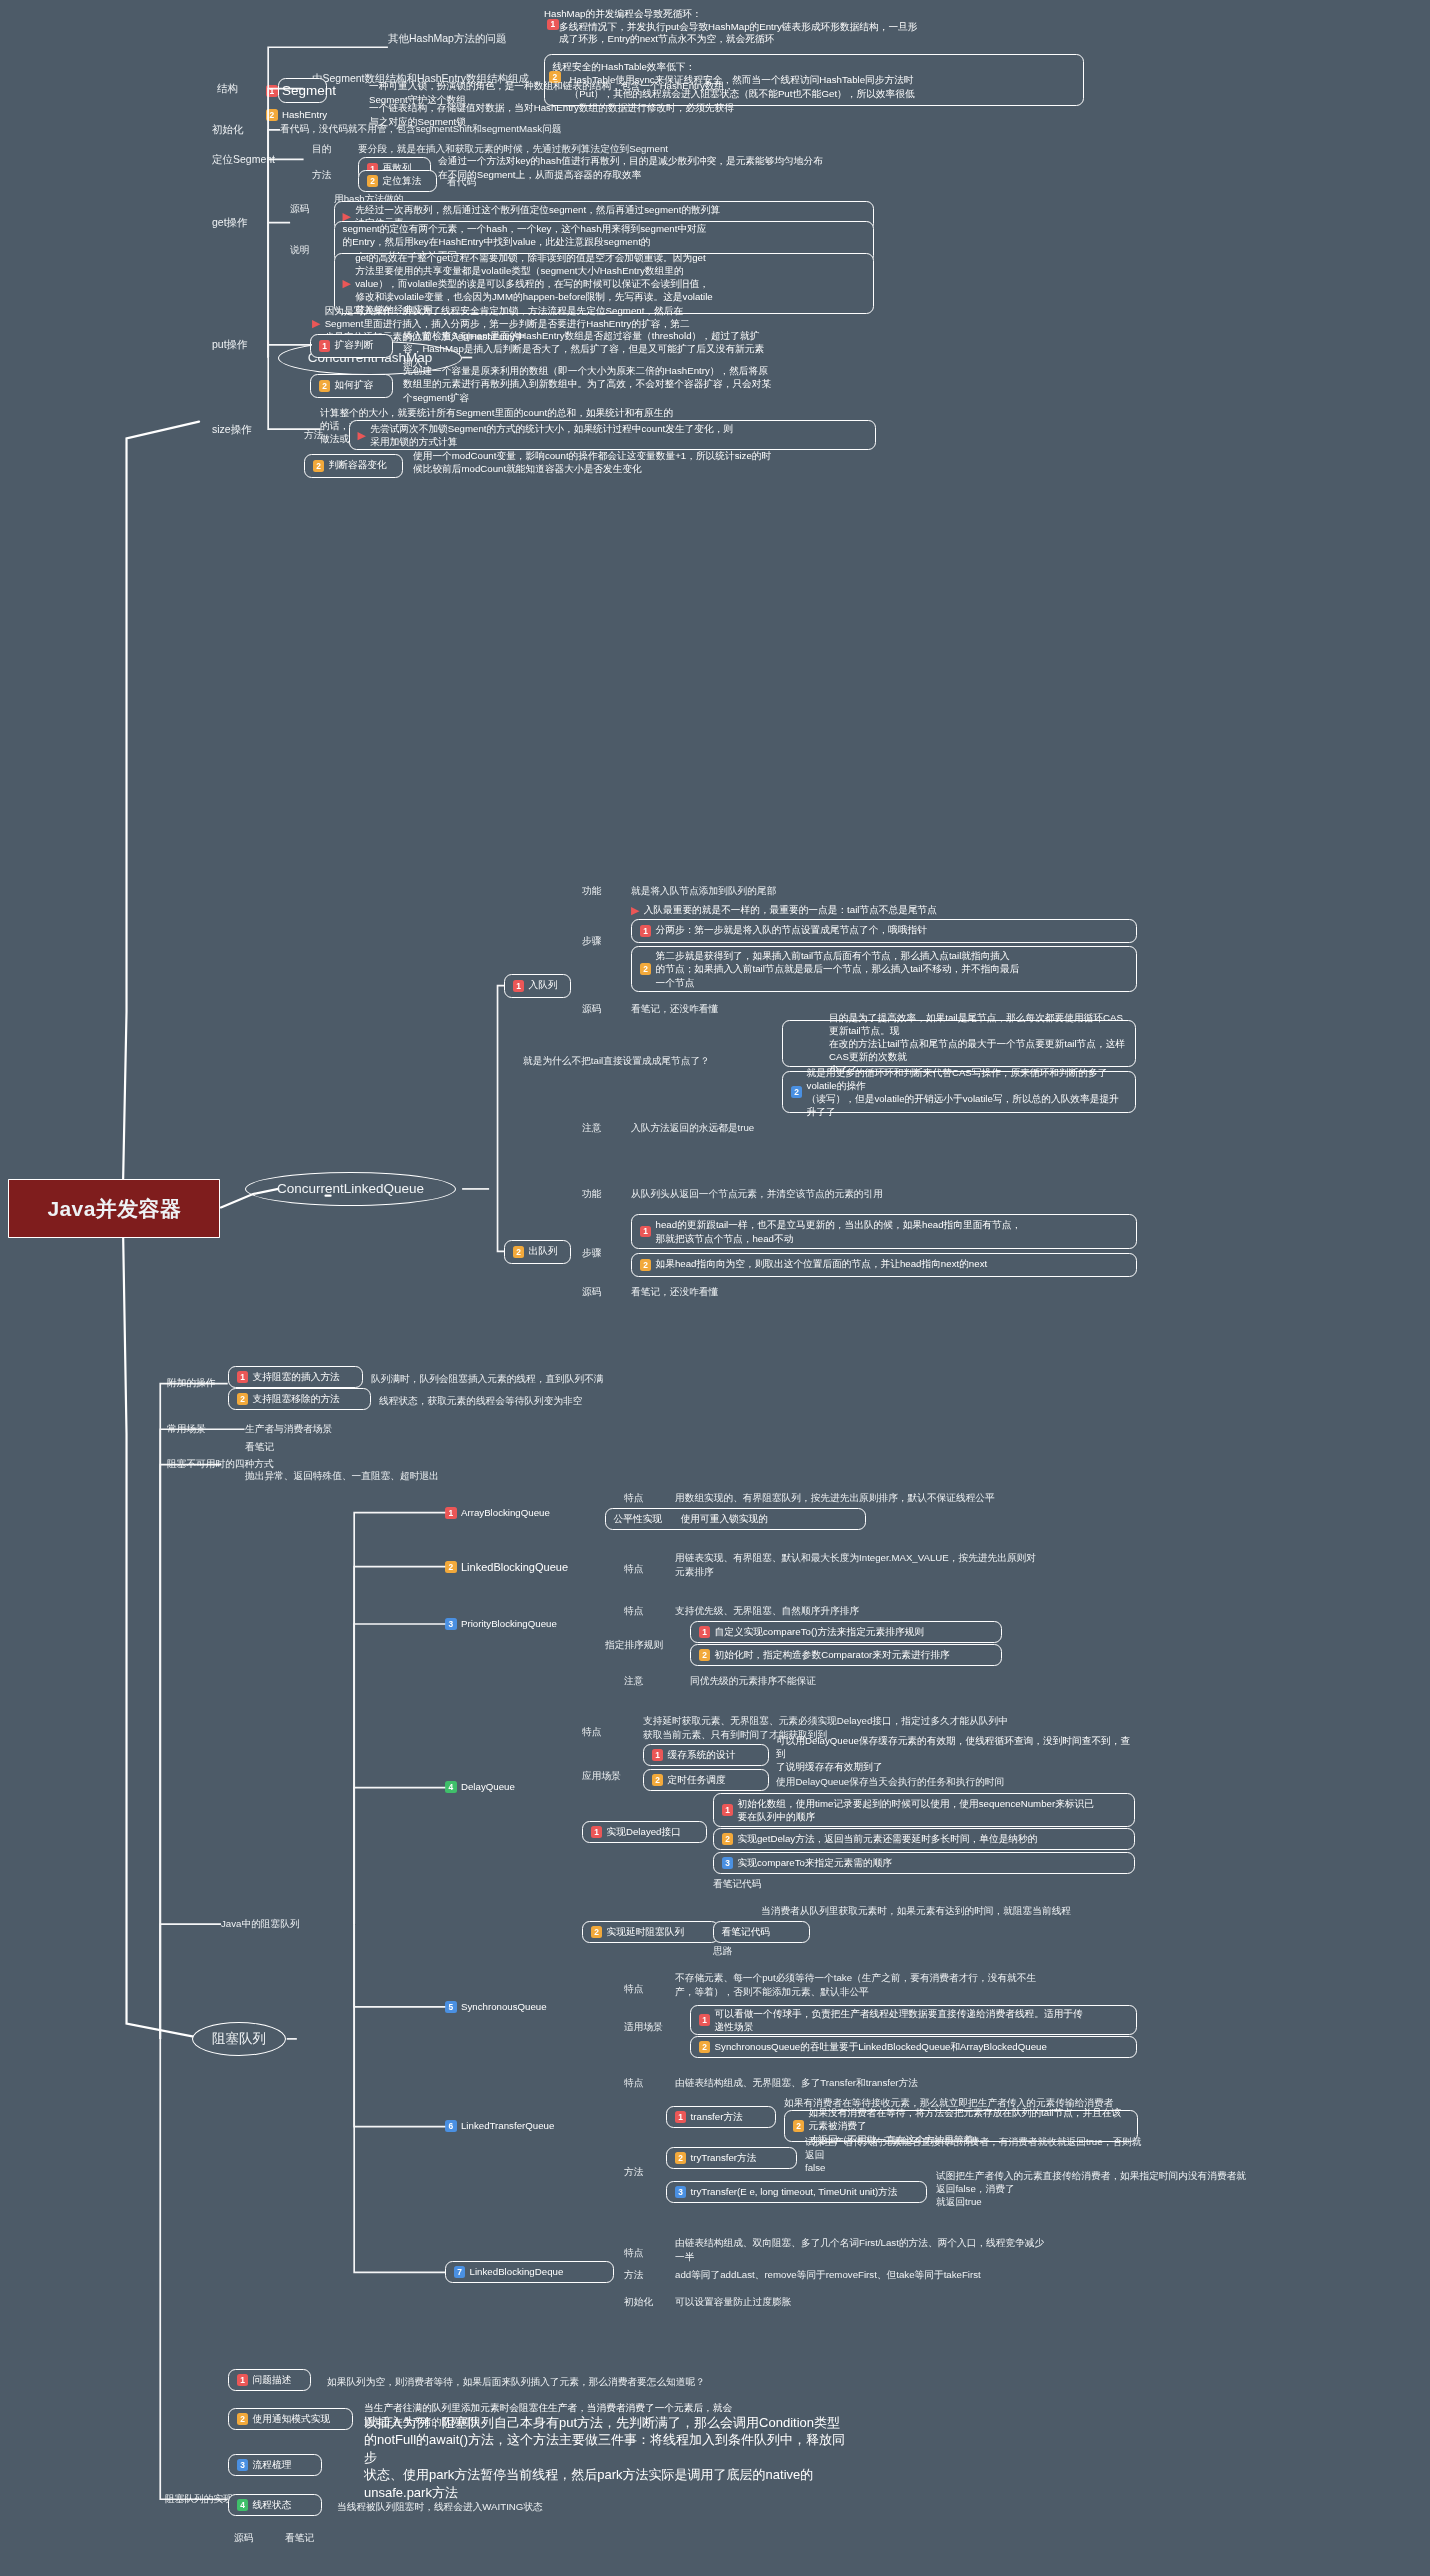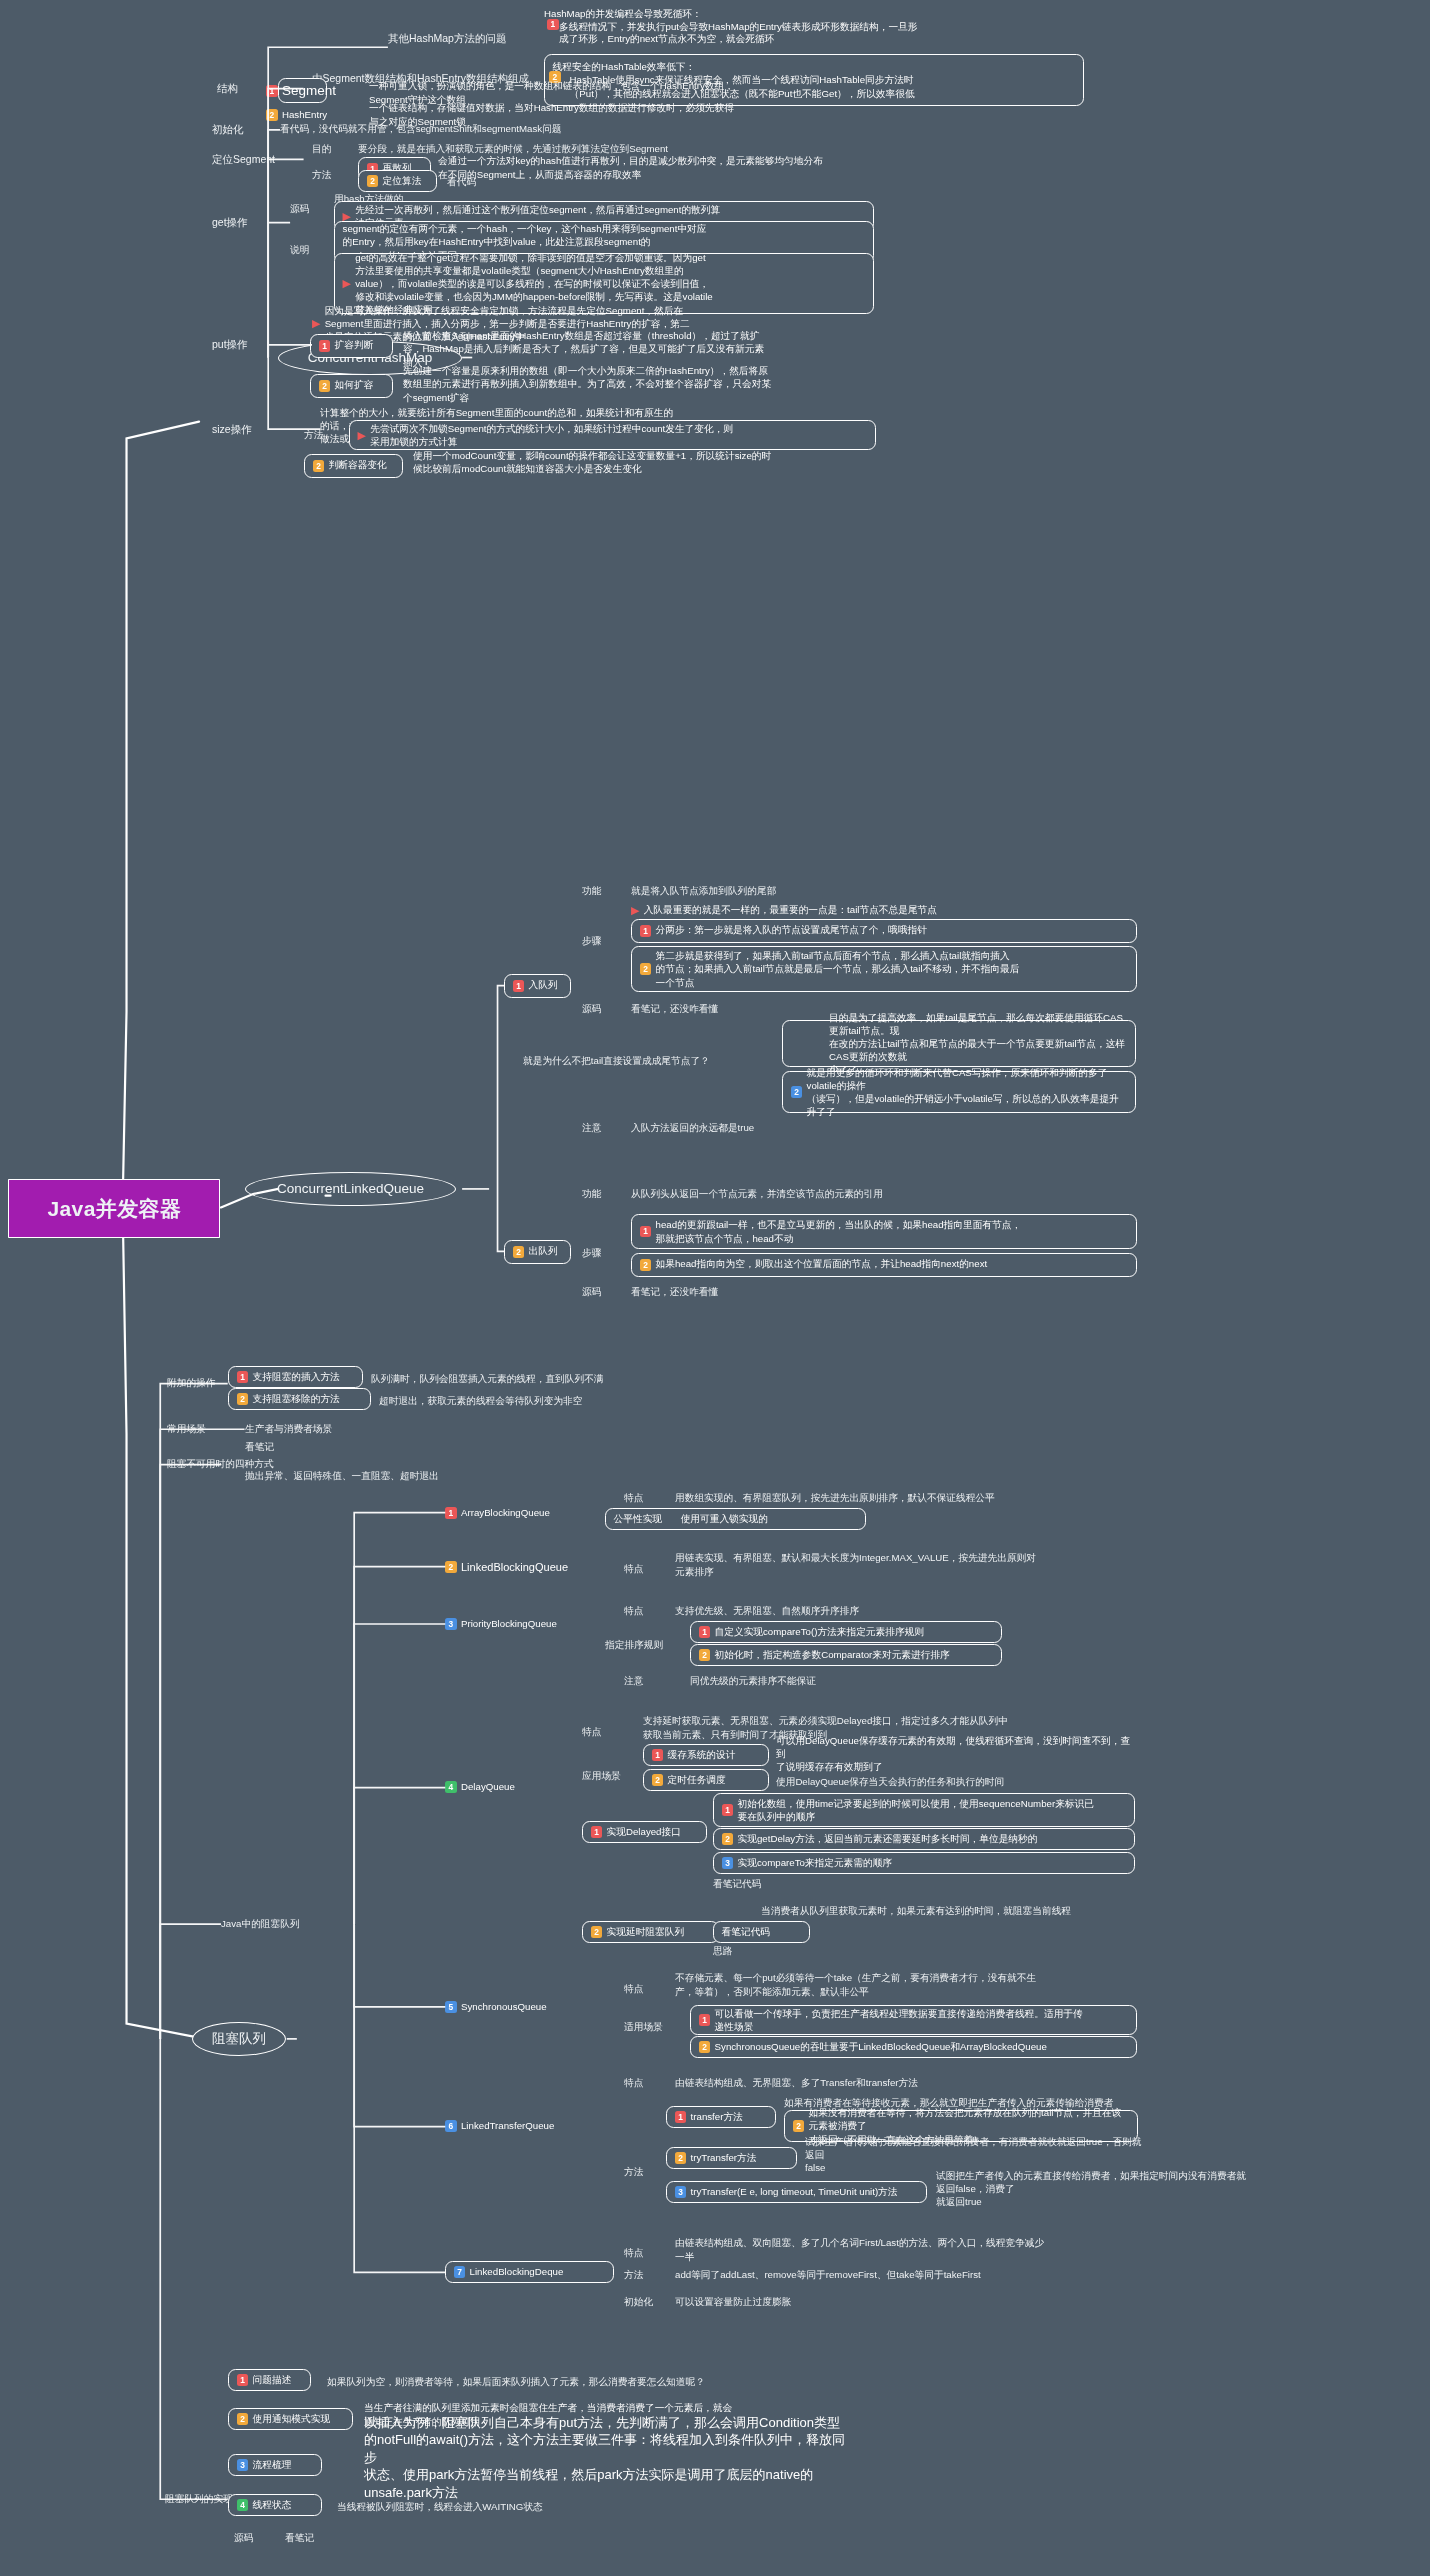"Java并发容器" .root { background: #a21caf -> #7f1d1d }
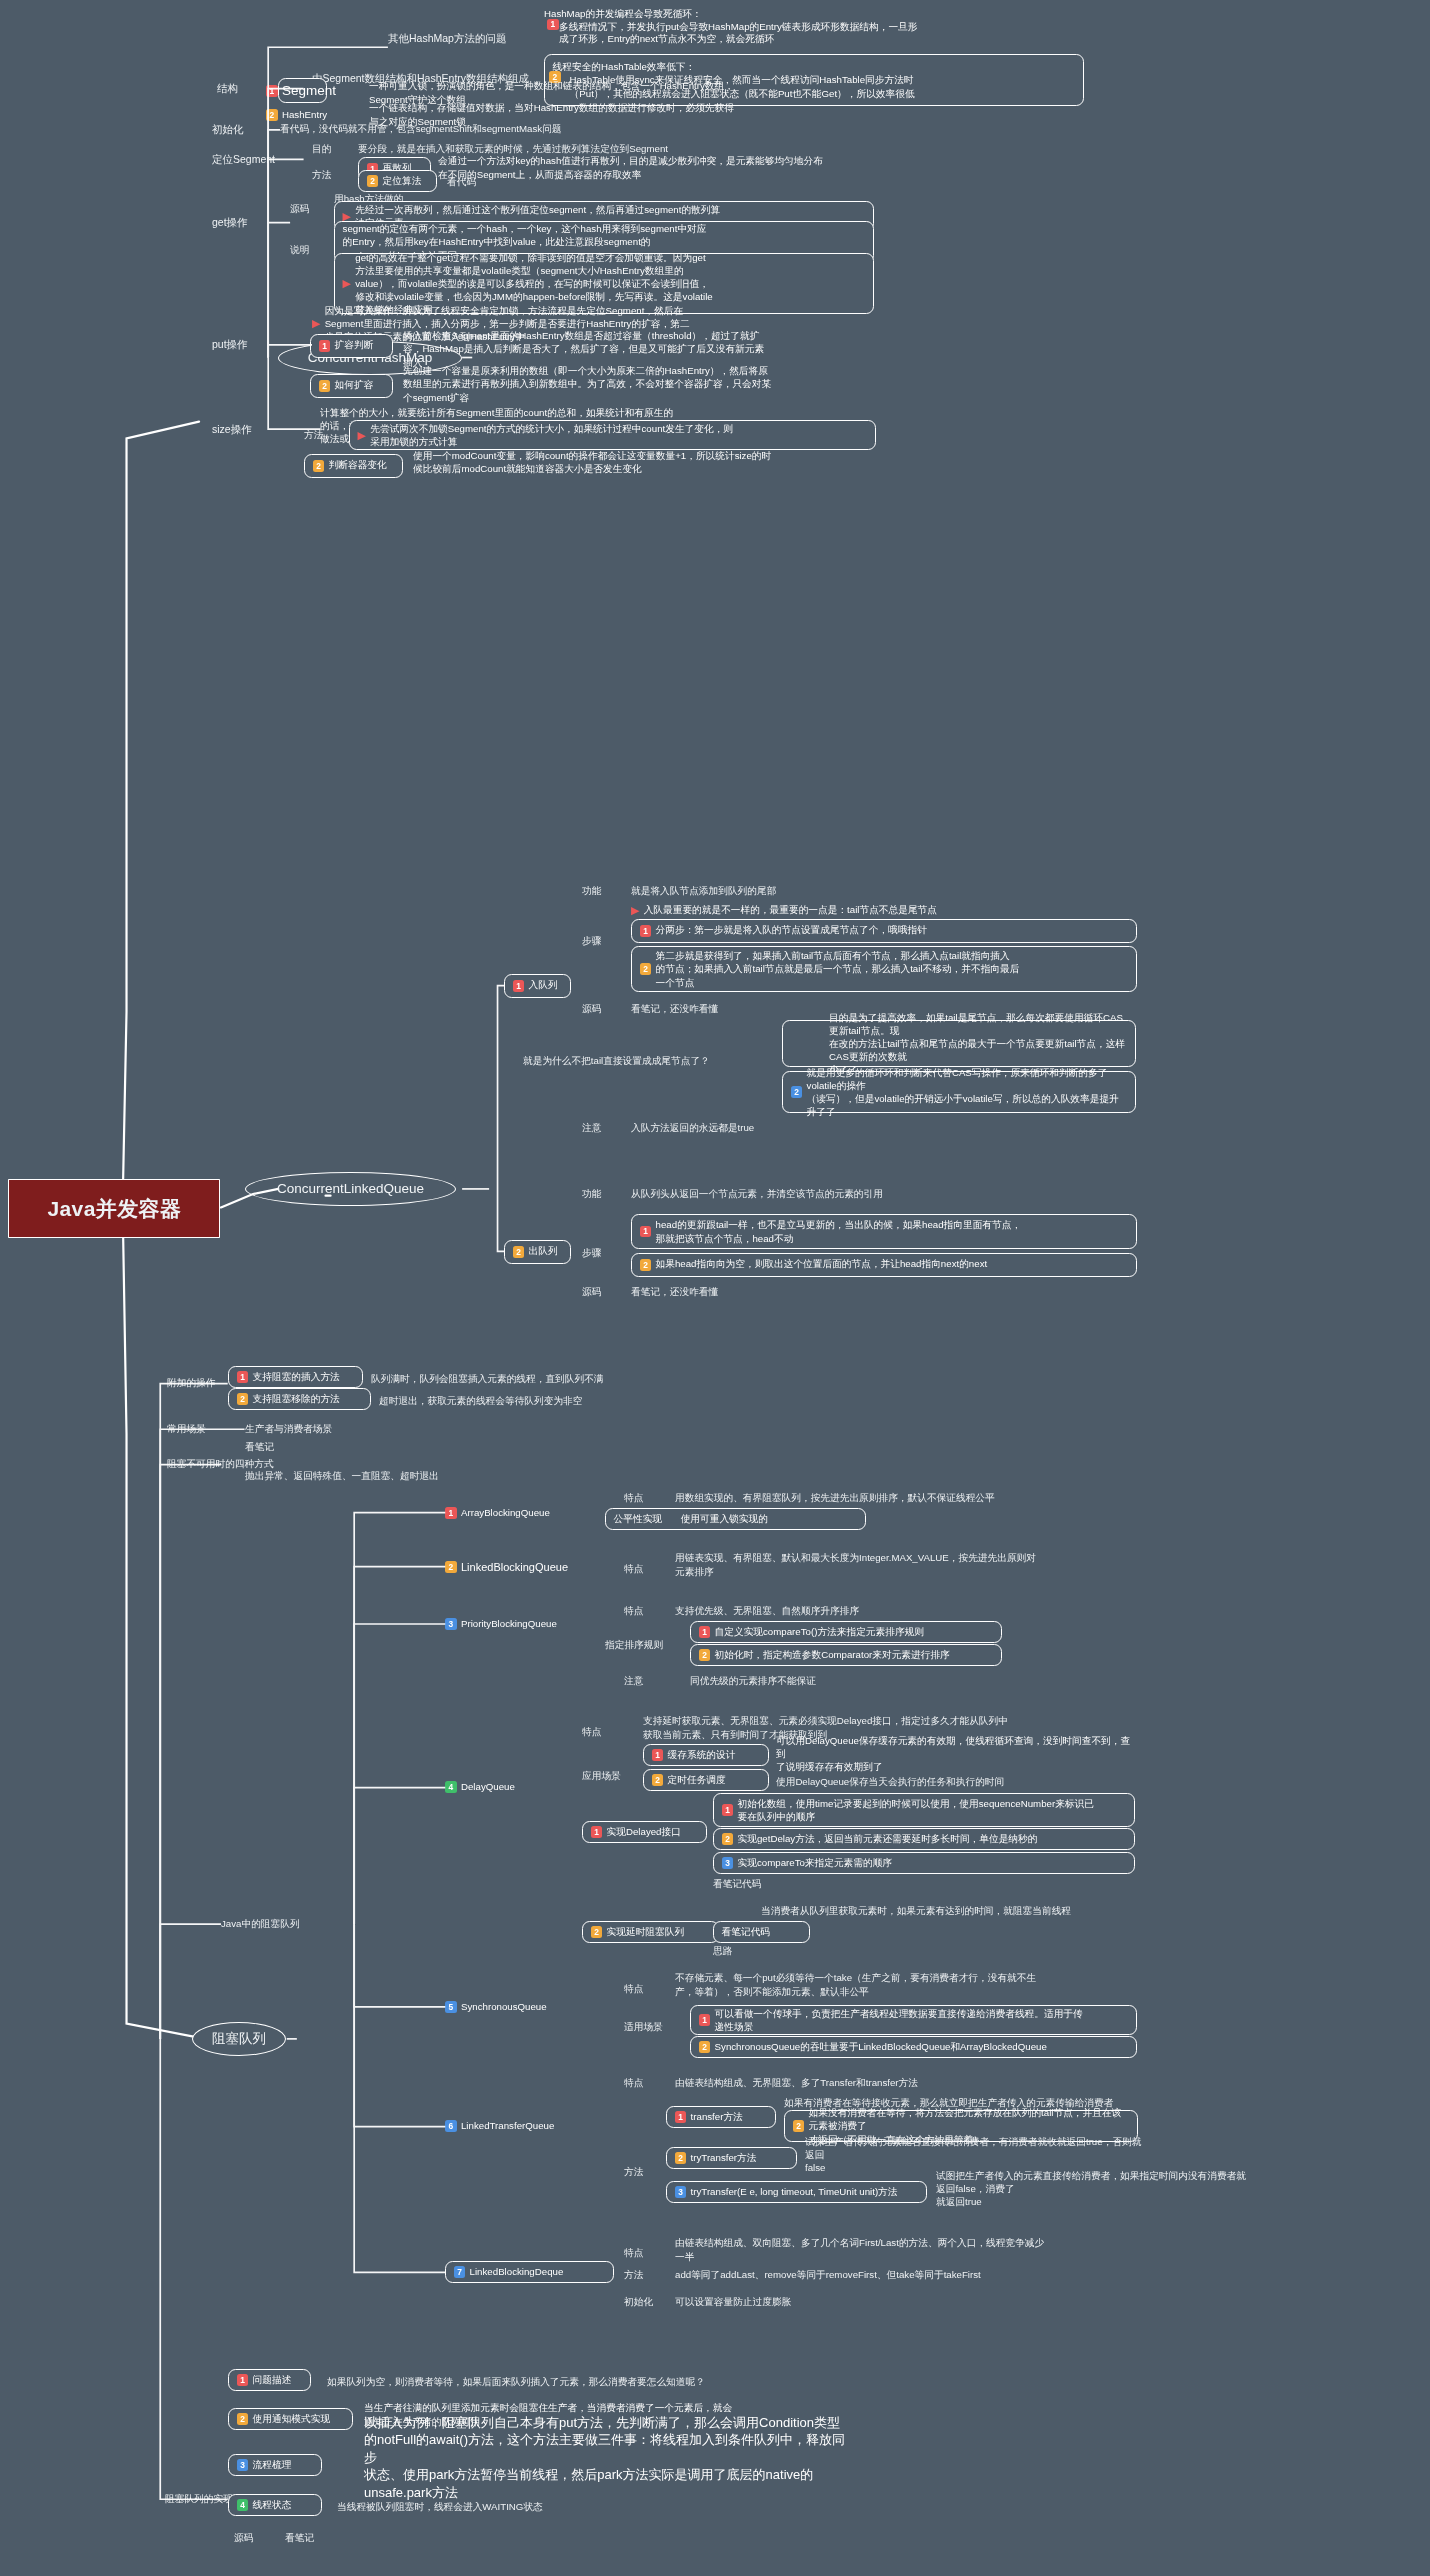"超时退出，获取元素的线程会等待队列变为非空" span.txt { text: 超时退出 -> 线程状态 }
